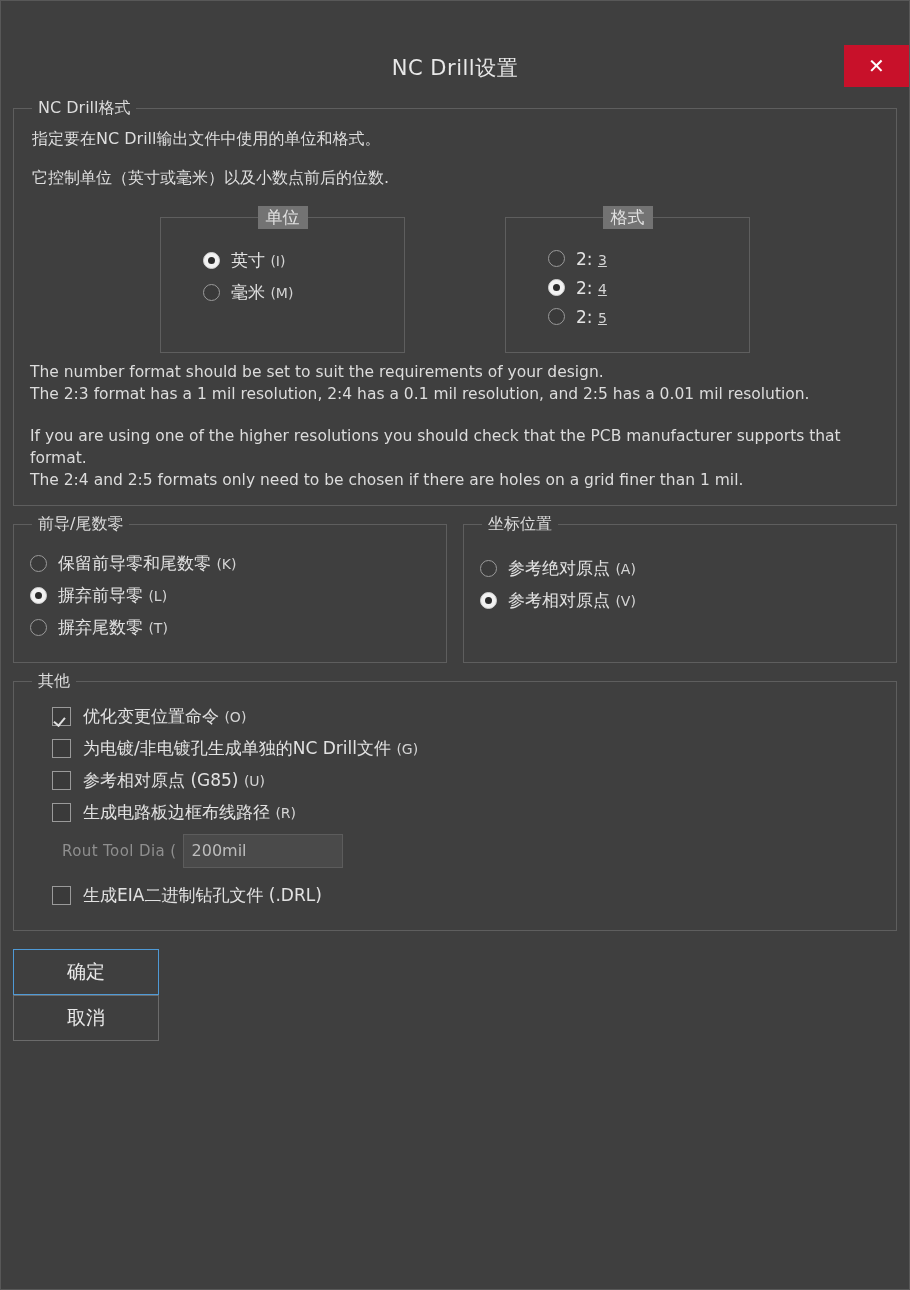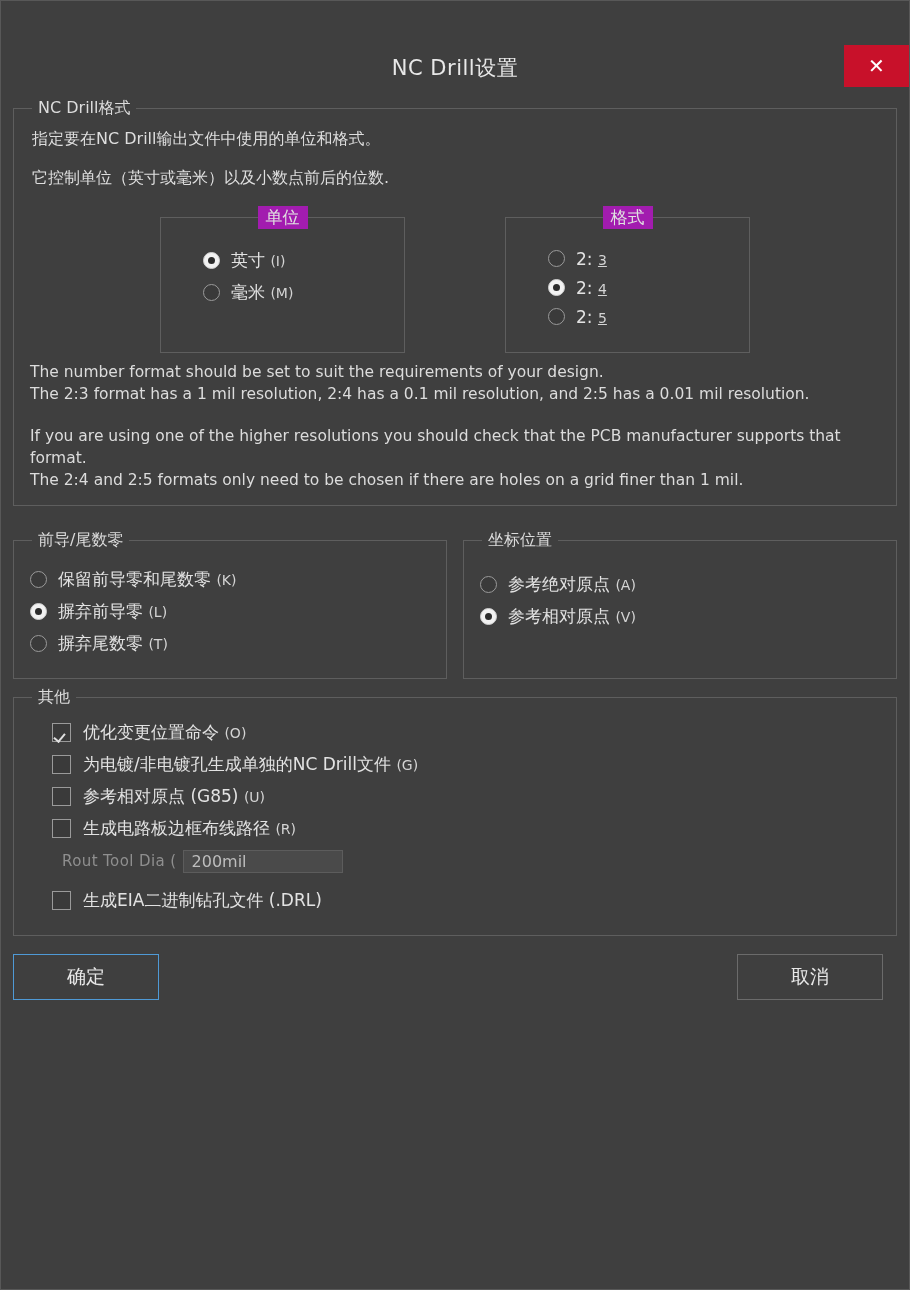"单位" .sub-box .legend { background: #a21caf -> #737373 }
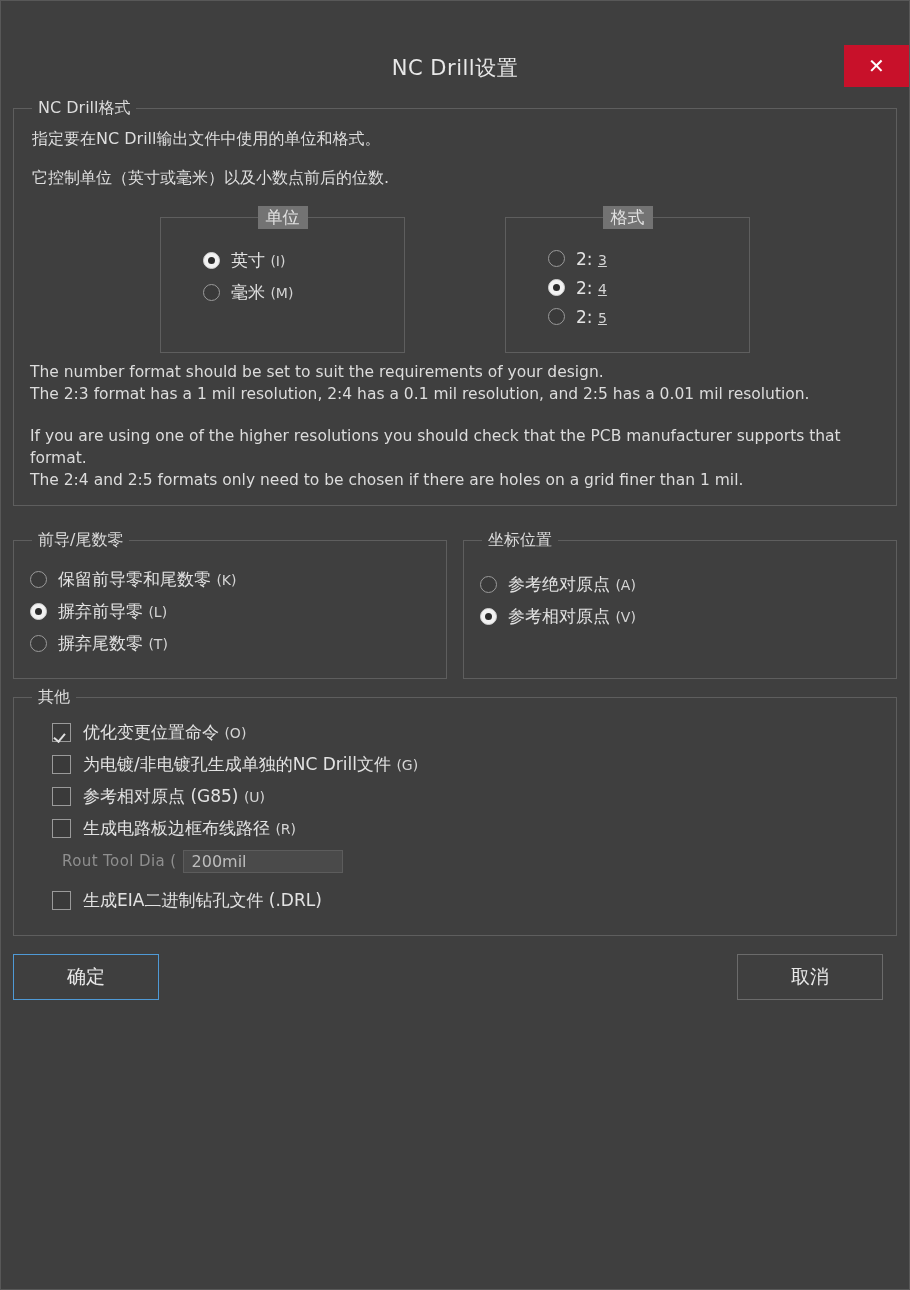"前导/尾数零" .cols > .group { margin-top: 16px -> 0 }
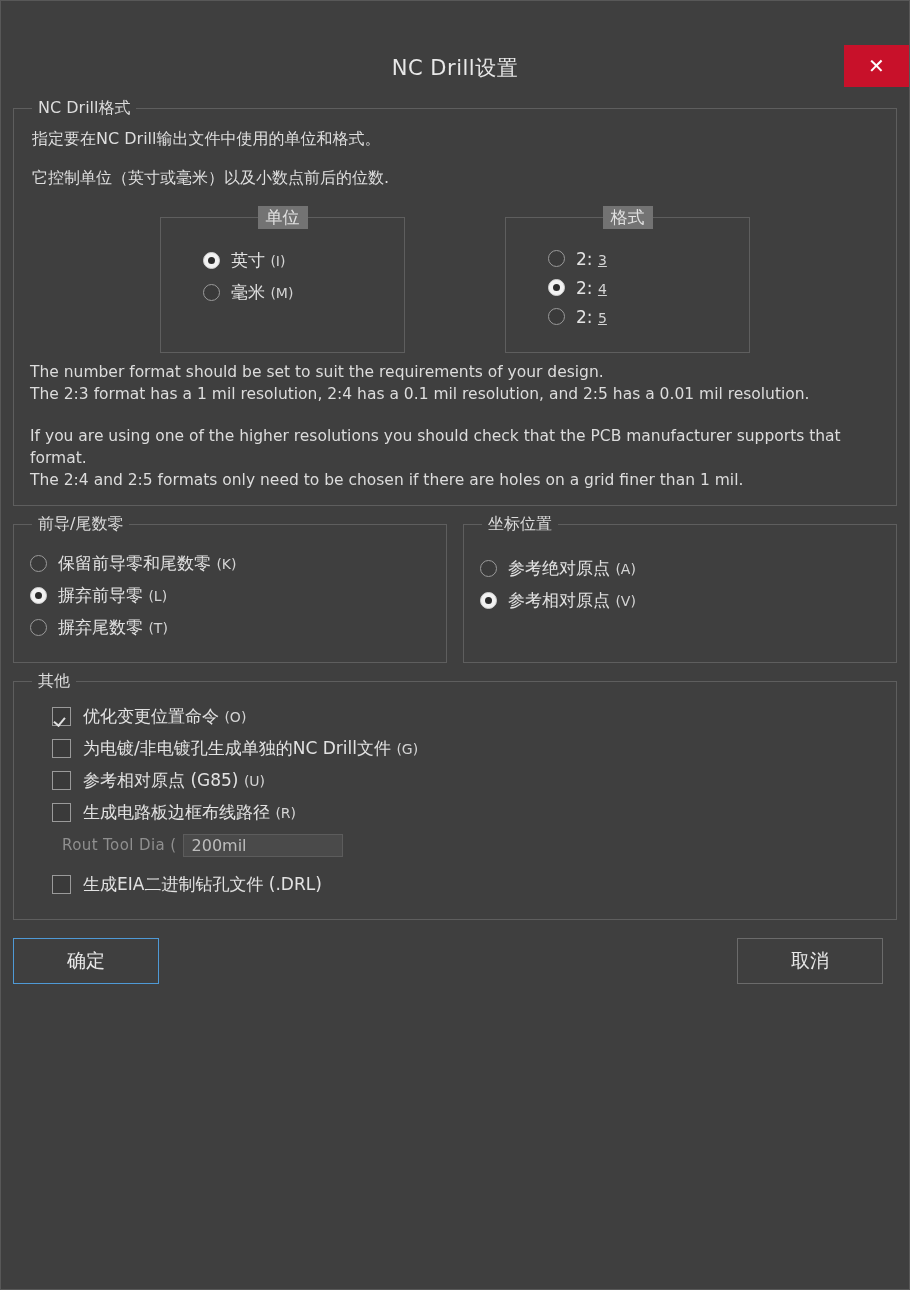"200mil" .rout-input { height: 23px -> 34px }
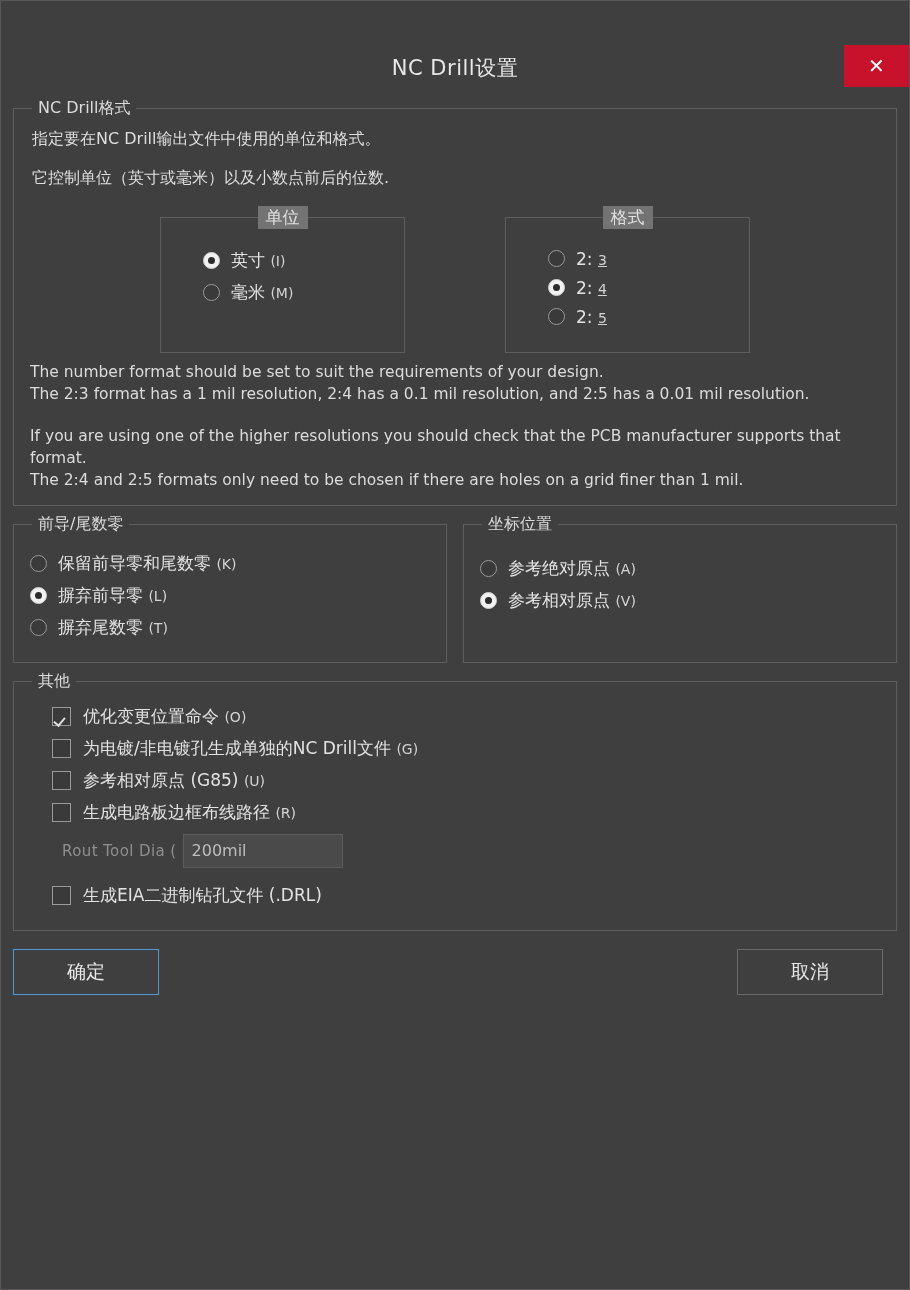"确定" .footer { flex-direction: none -> column }
